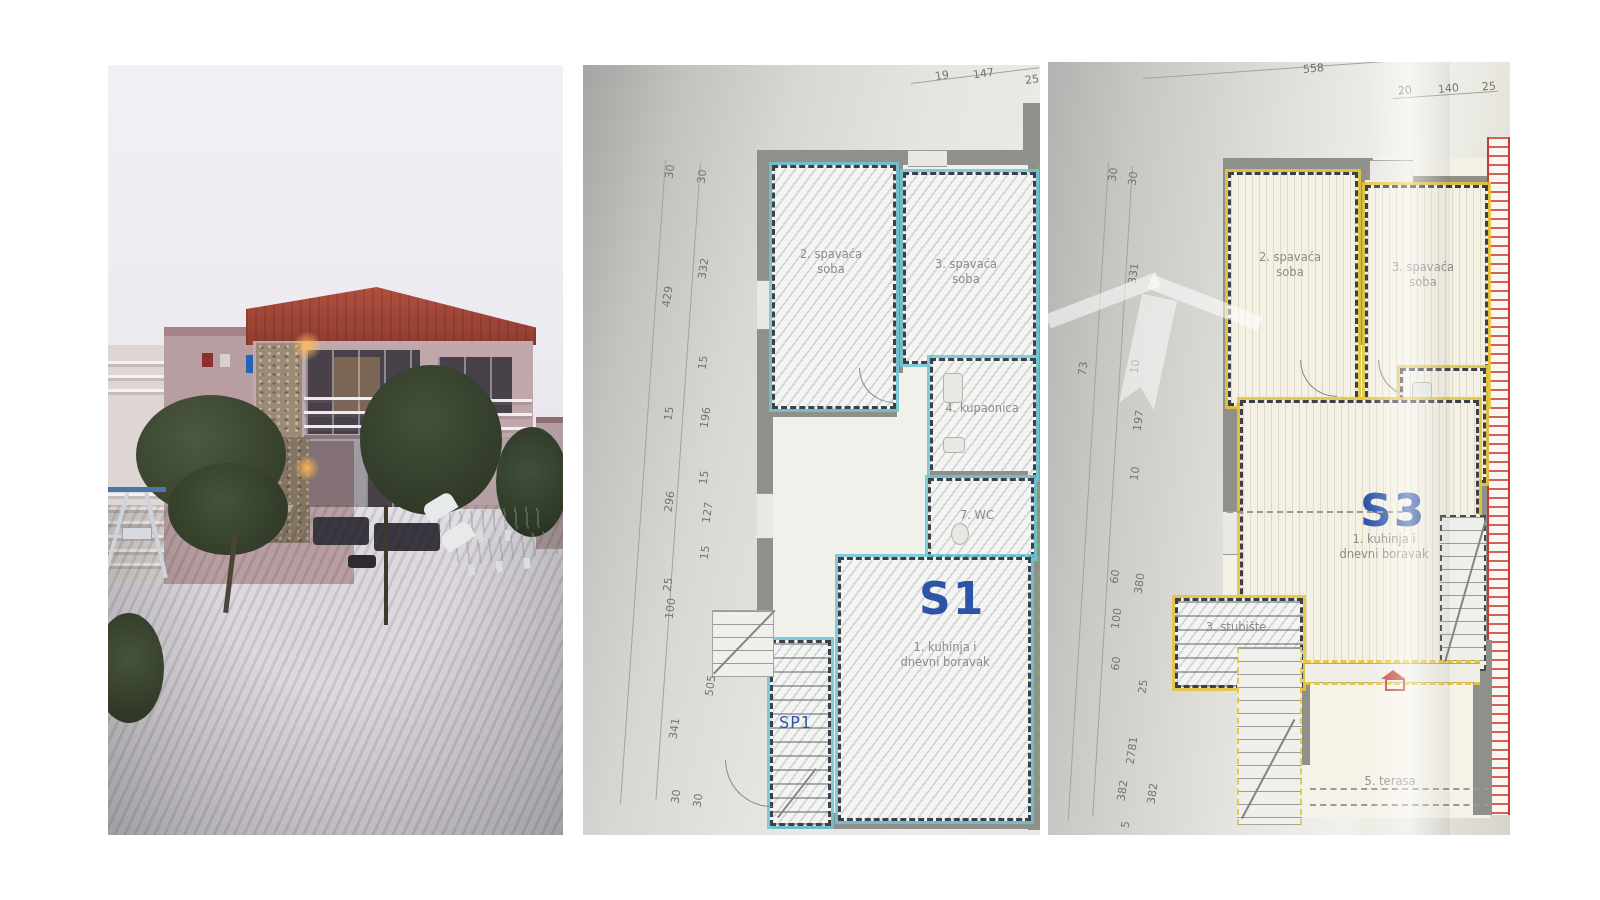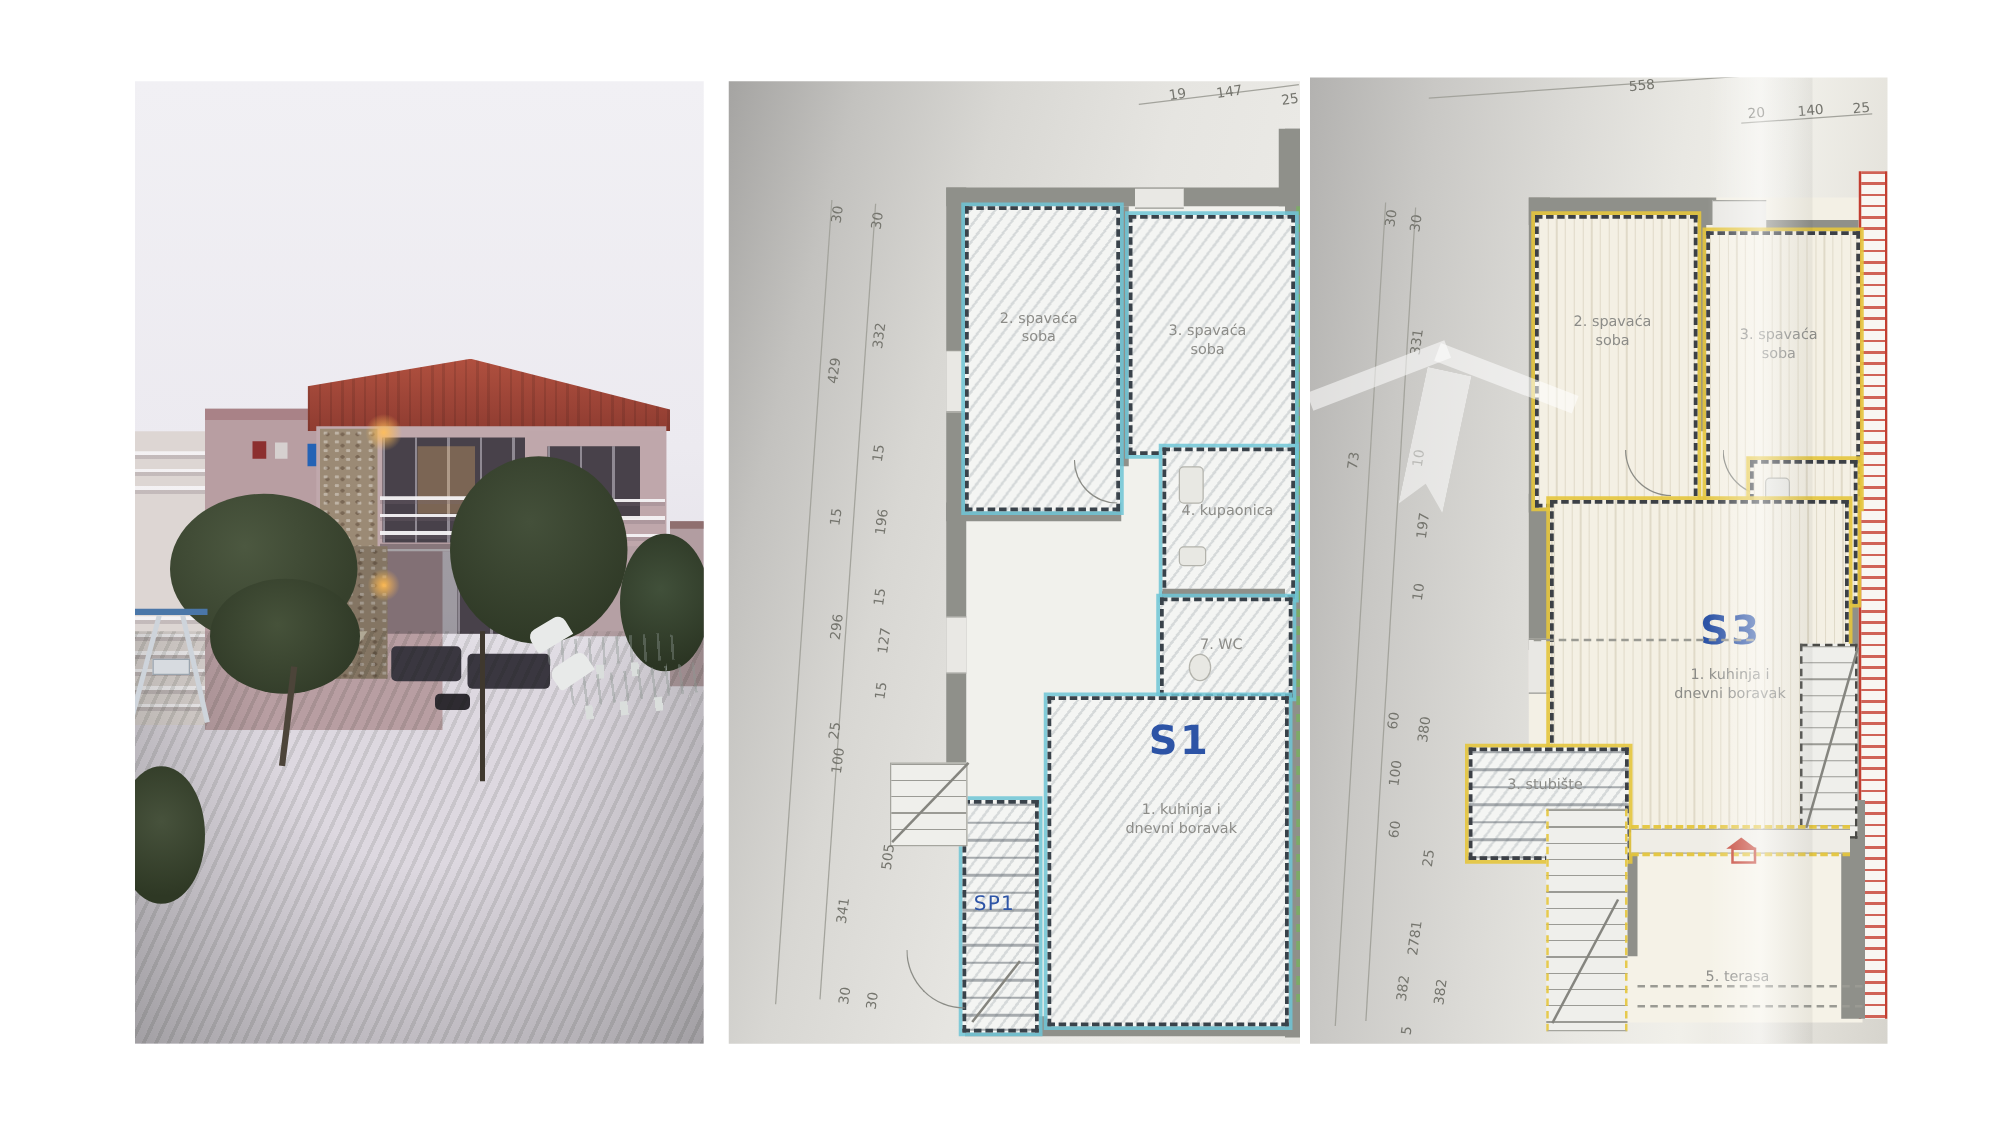"S1" .unitlbl { font-size: 32px -> 44px }
